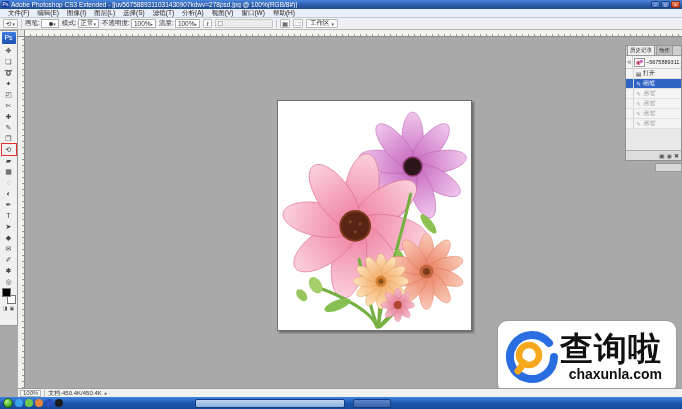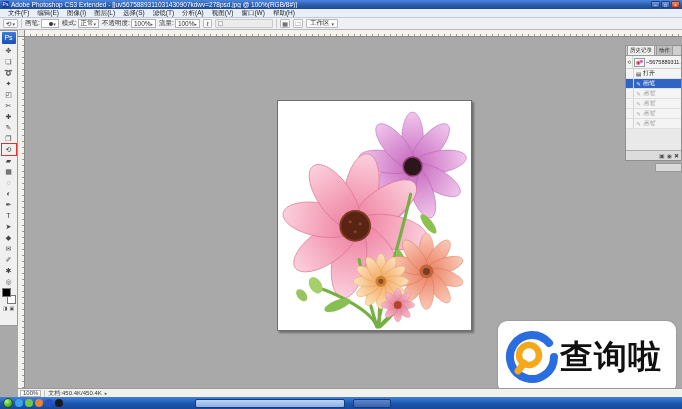"chaxunla.com" span.wm-domain { html: none -> <span>chaxunla.com</span> }
